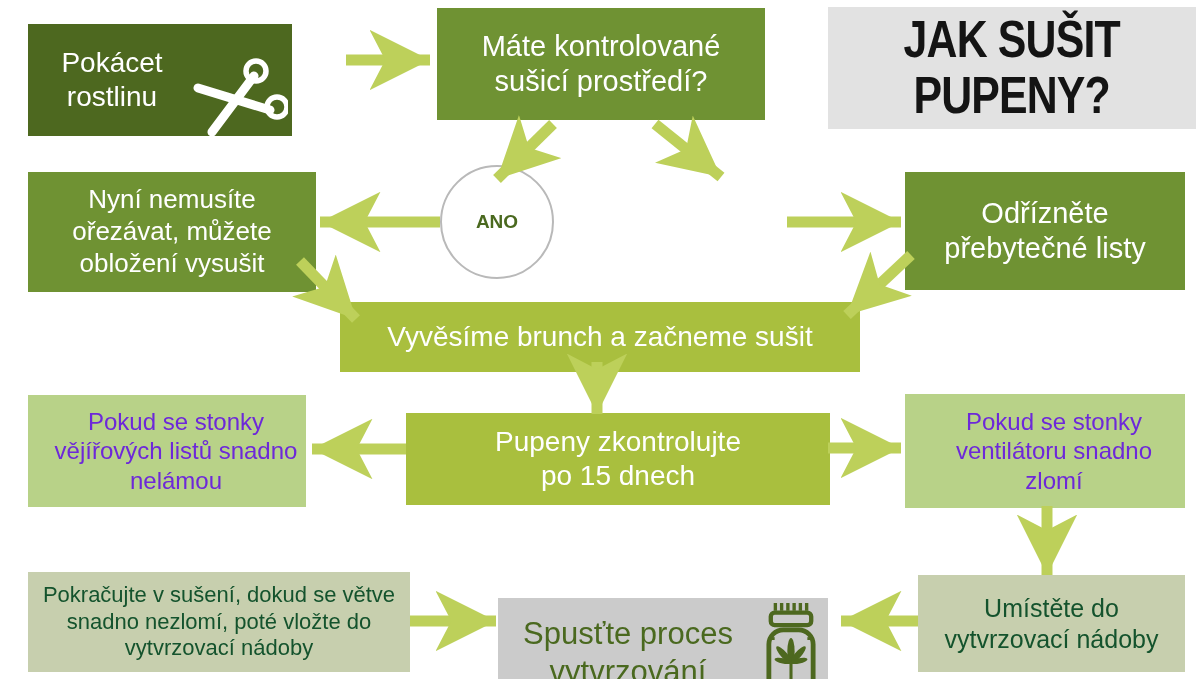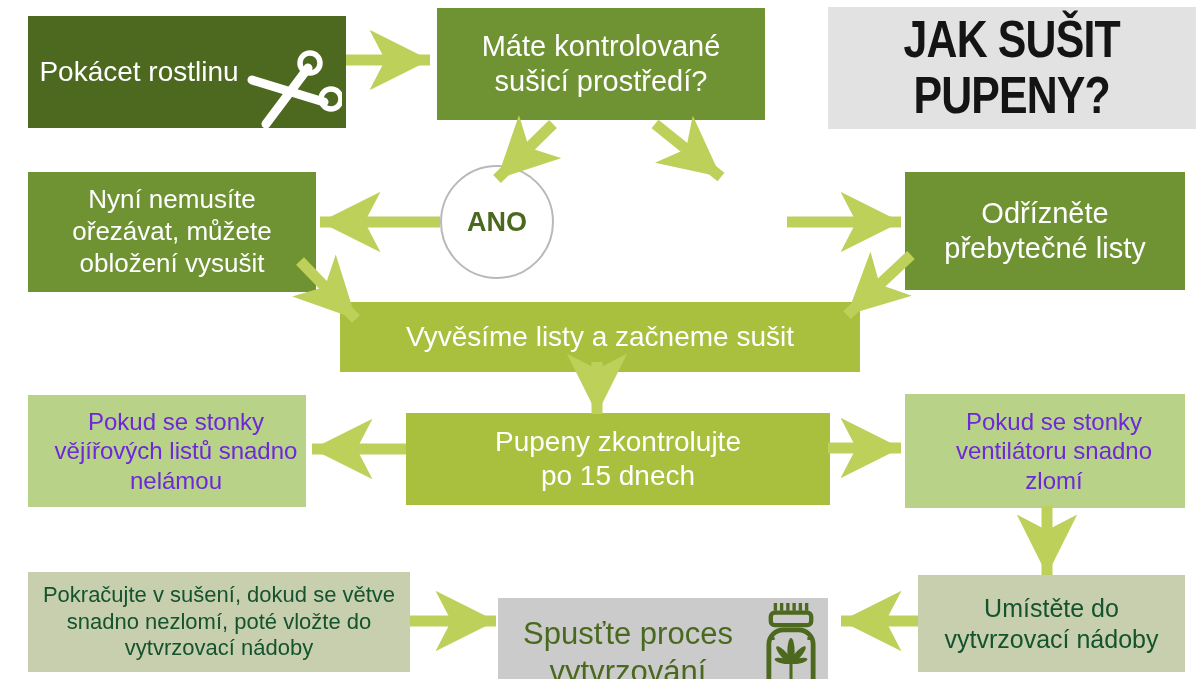"Pokácet rostlinu" div.node { top: 16px -> 24px; width: 318px -> 264px }
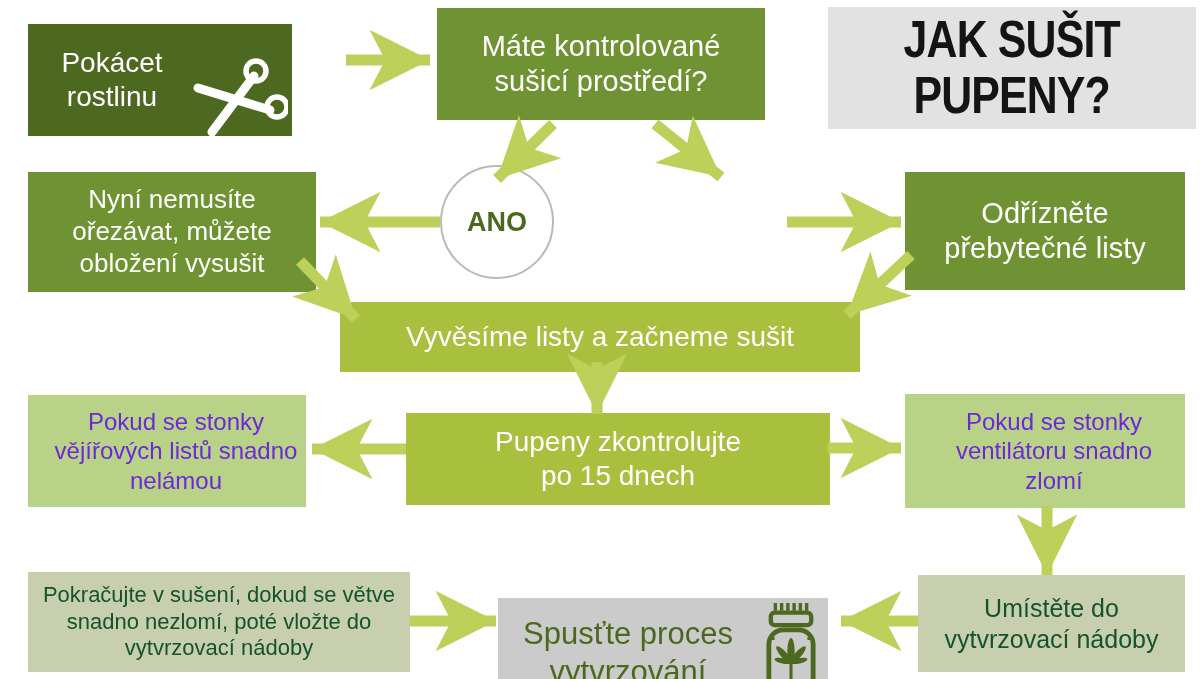"ANO" div.node { font-size: 27px -> 19px }
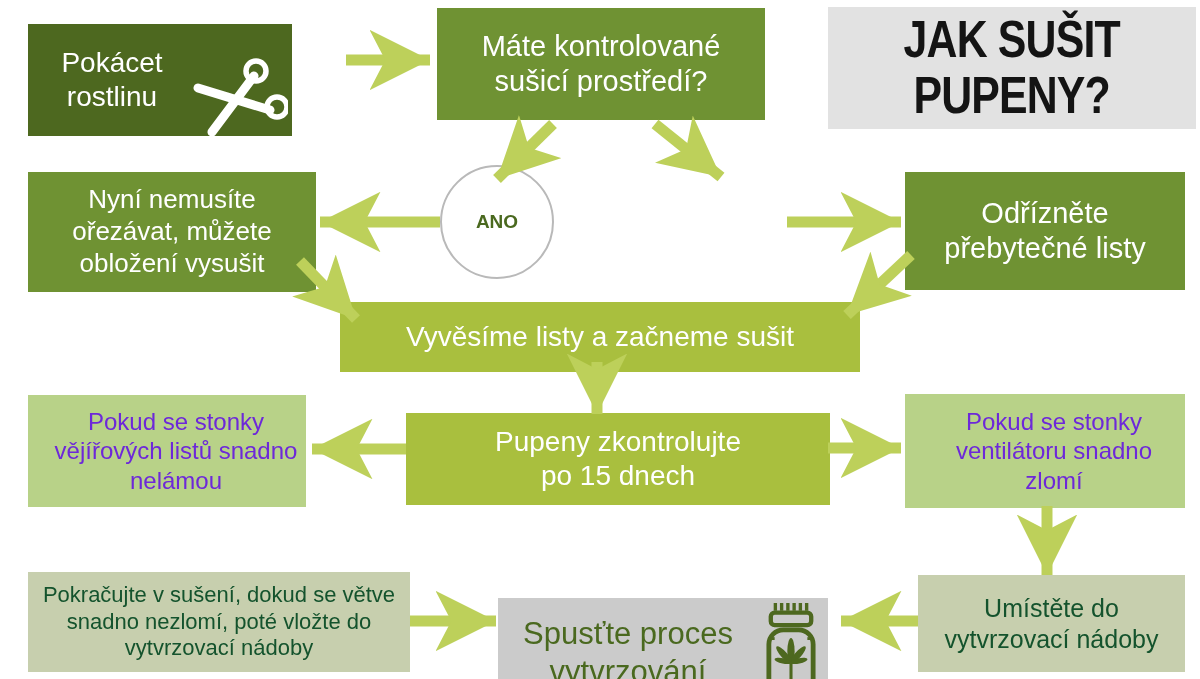"Vyvěsíme listy a začneme sušit" span.node-label { text: listy -> brunch }
